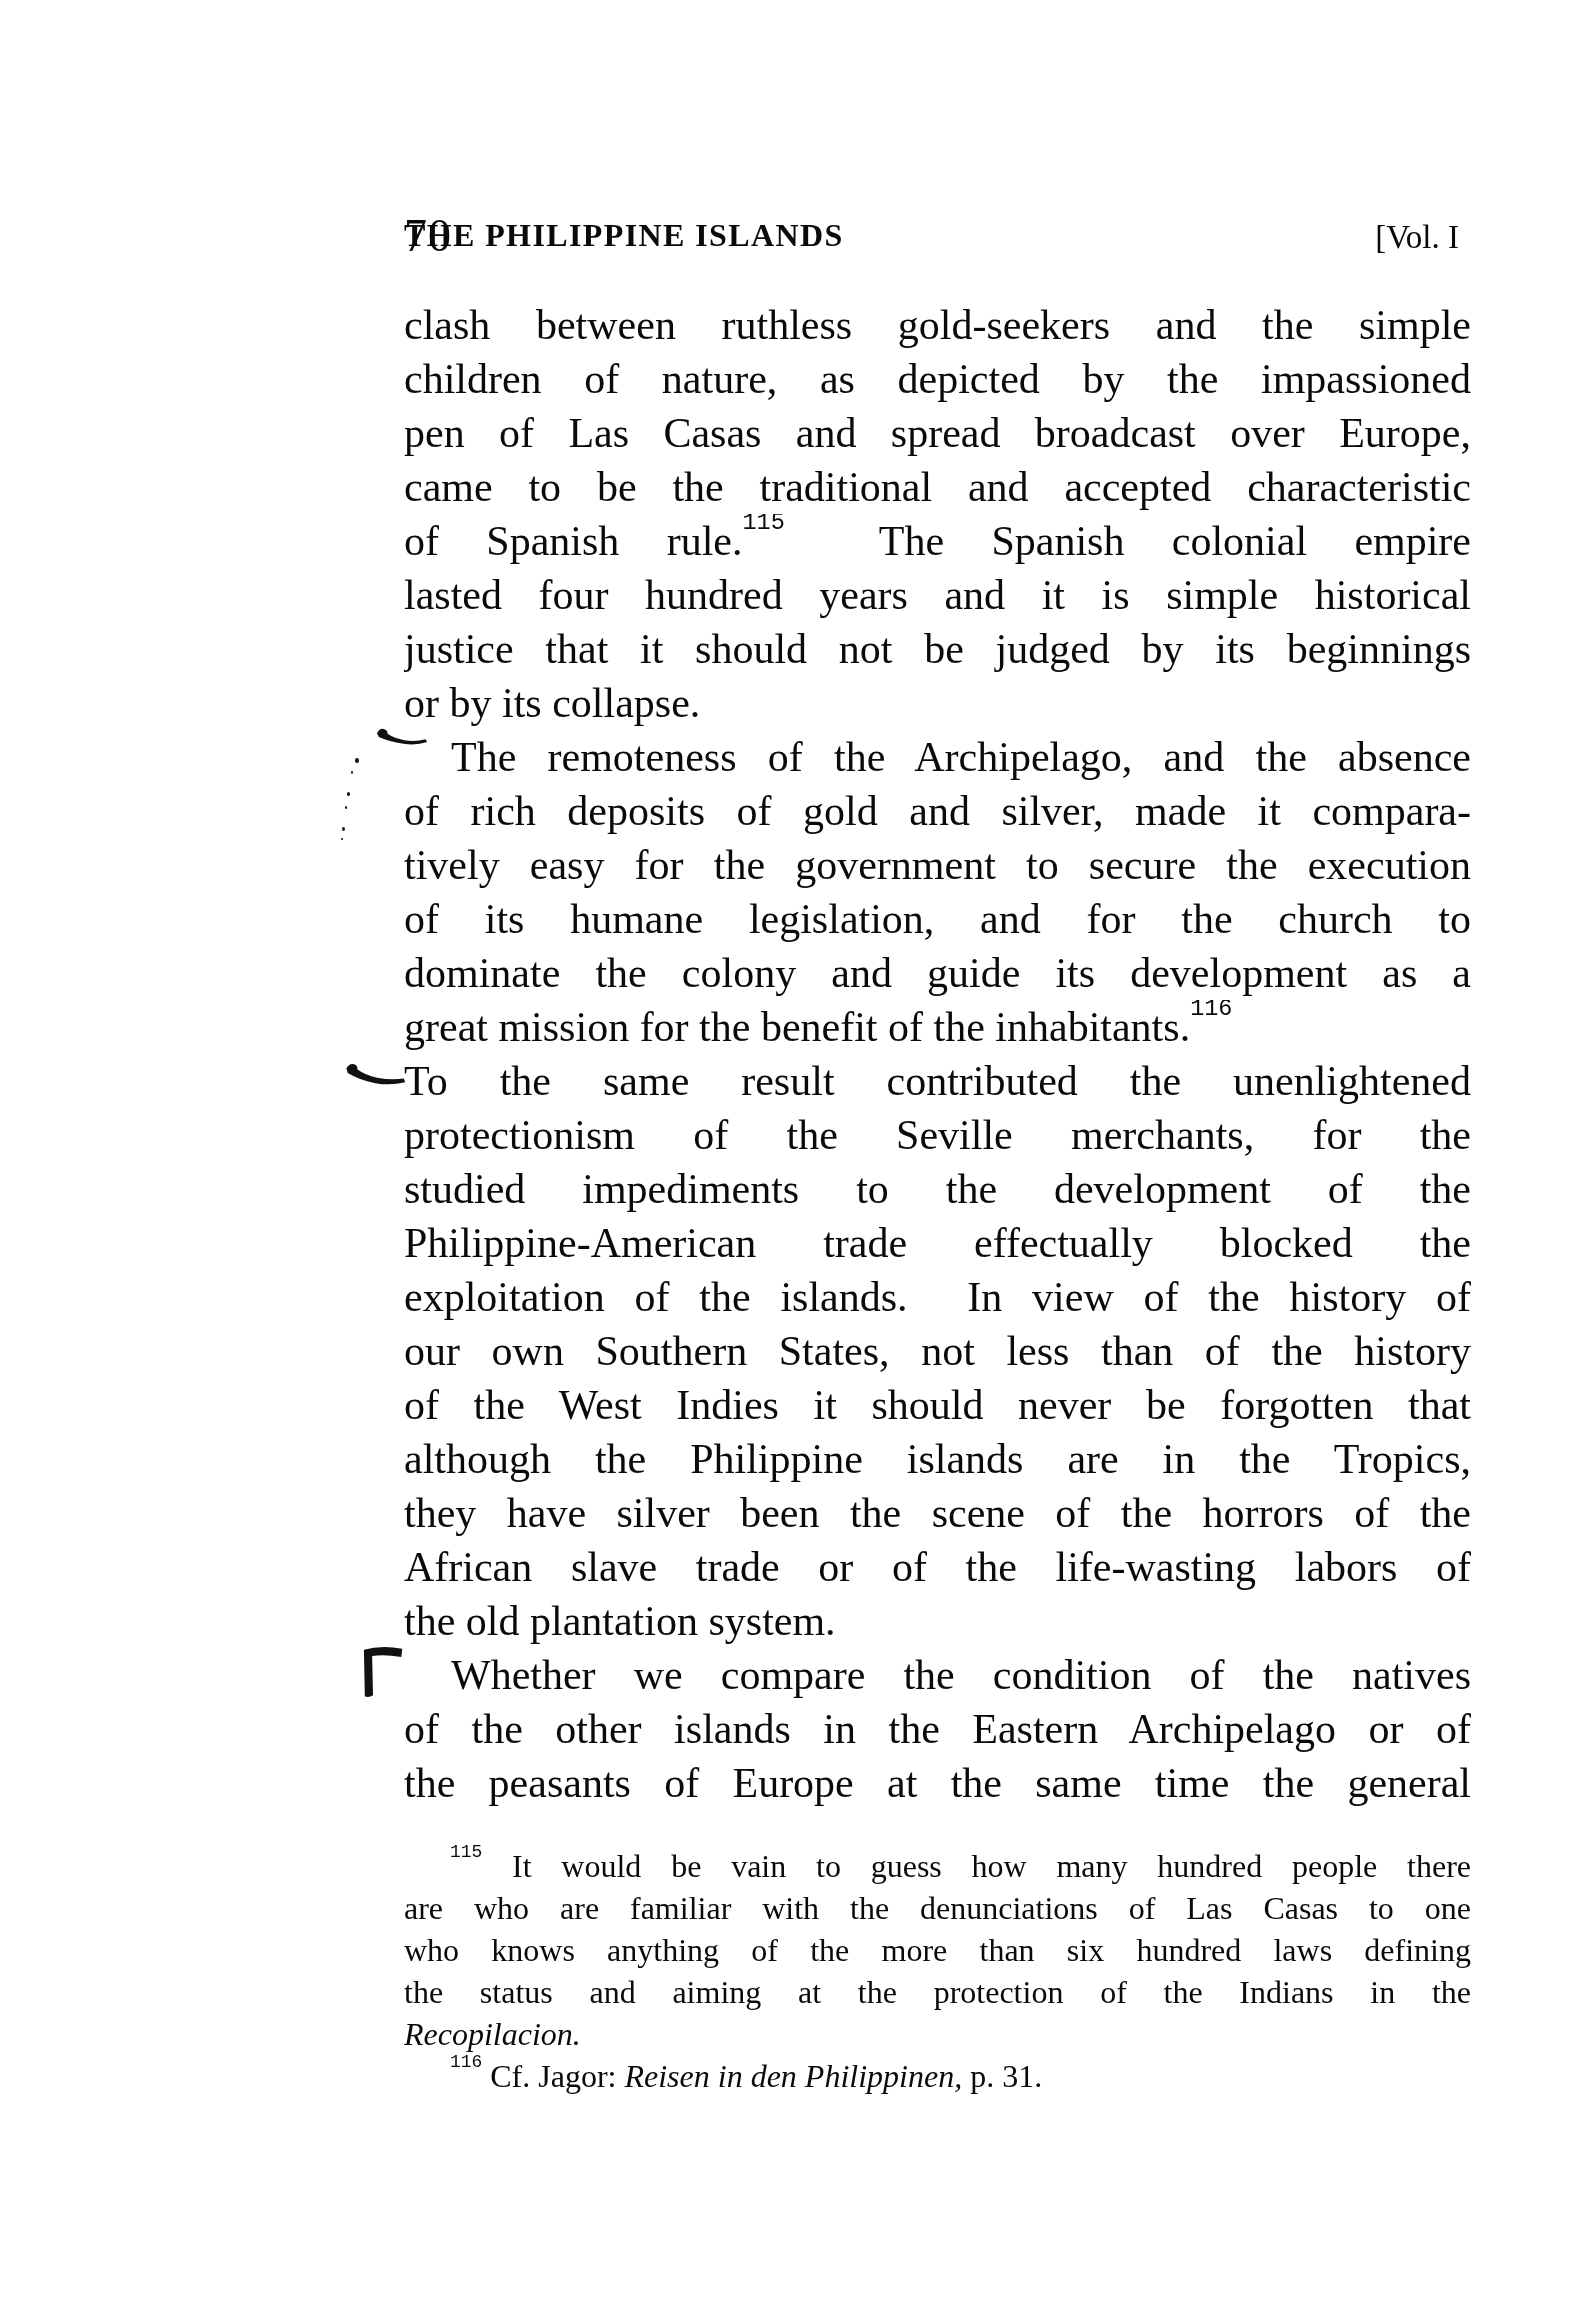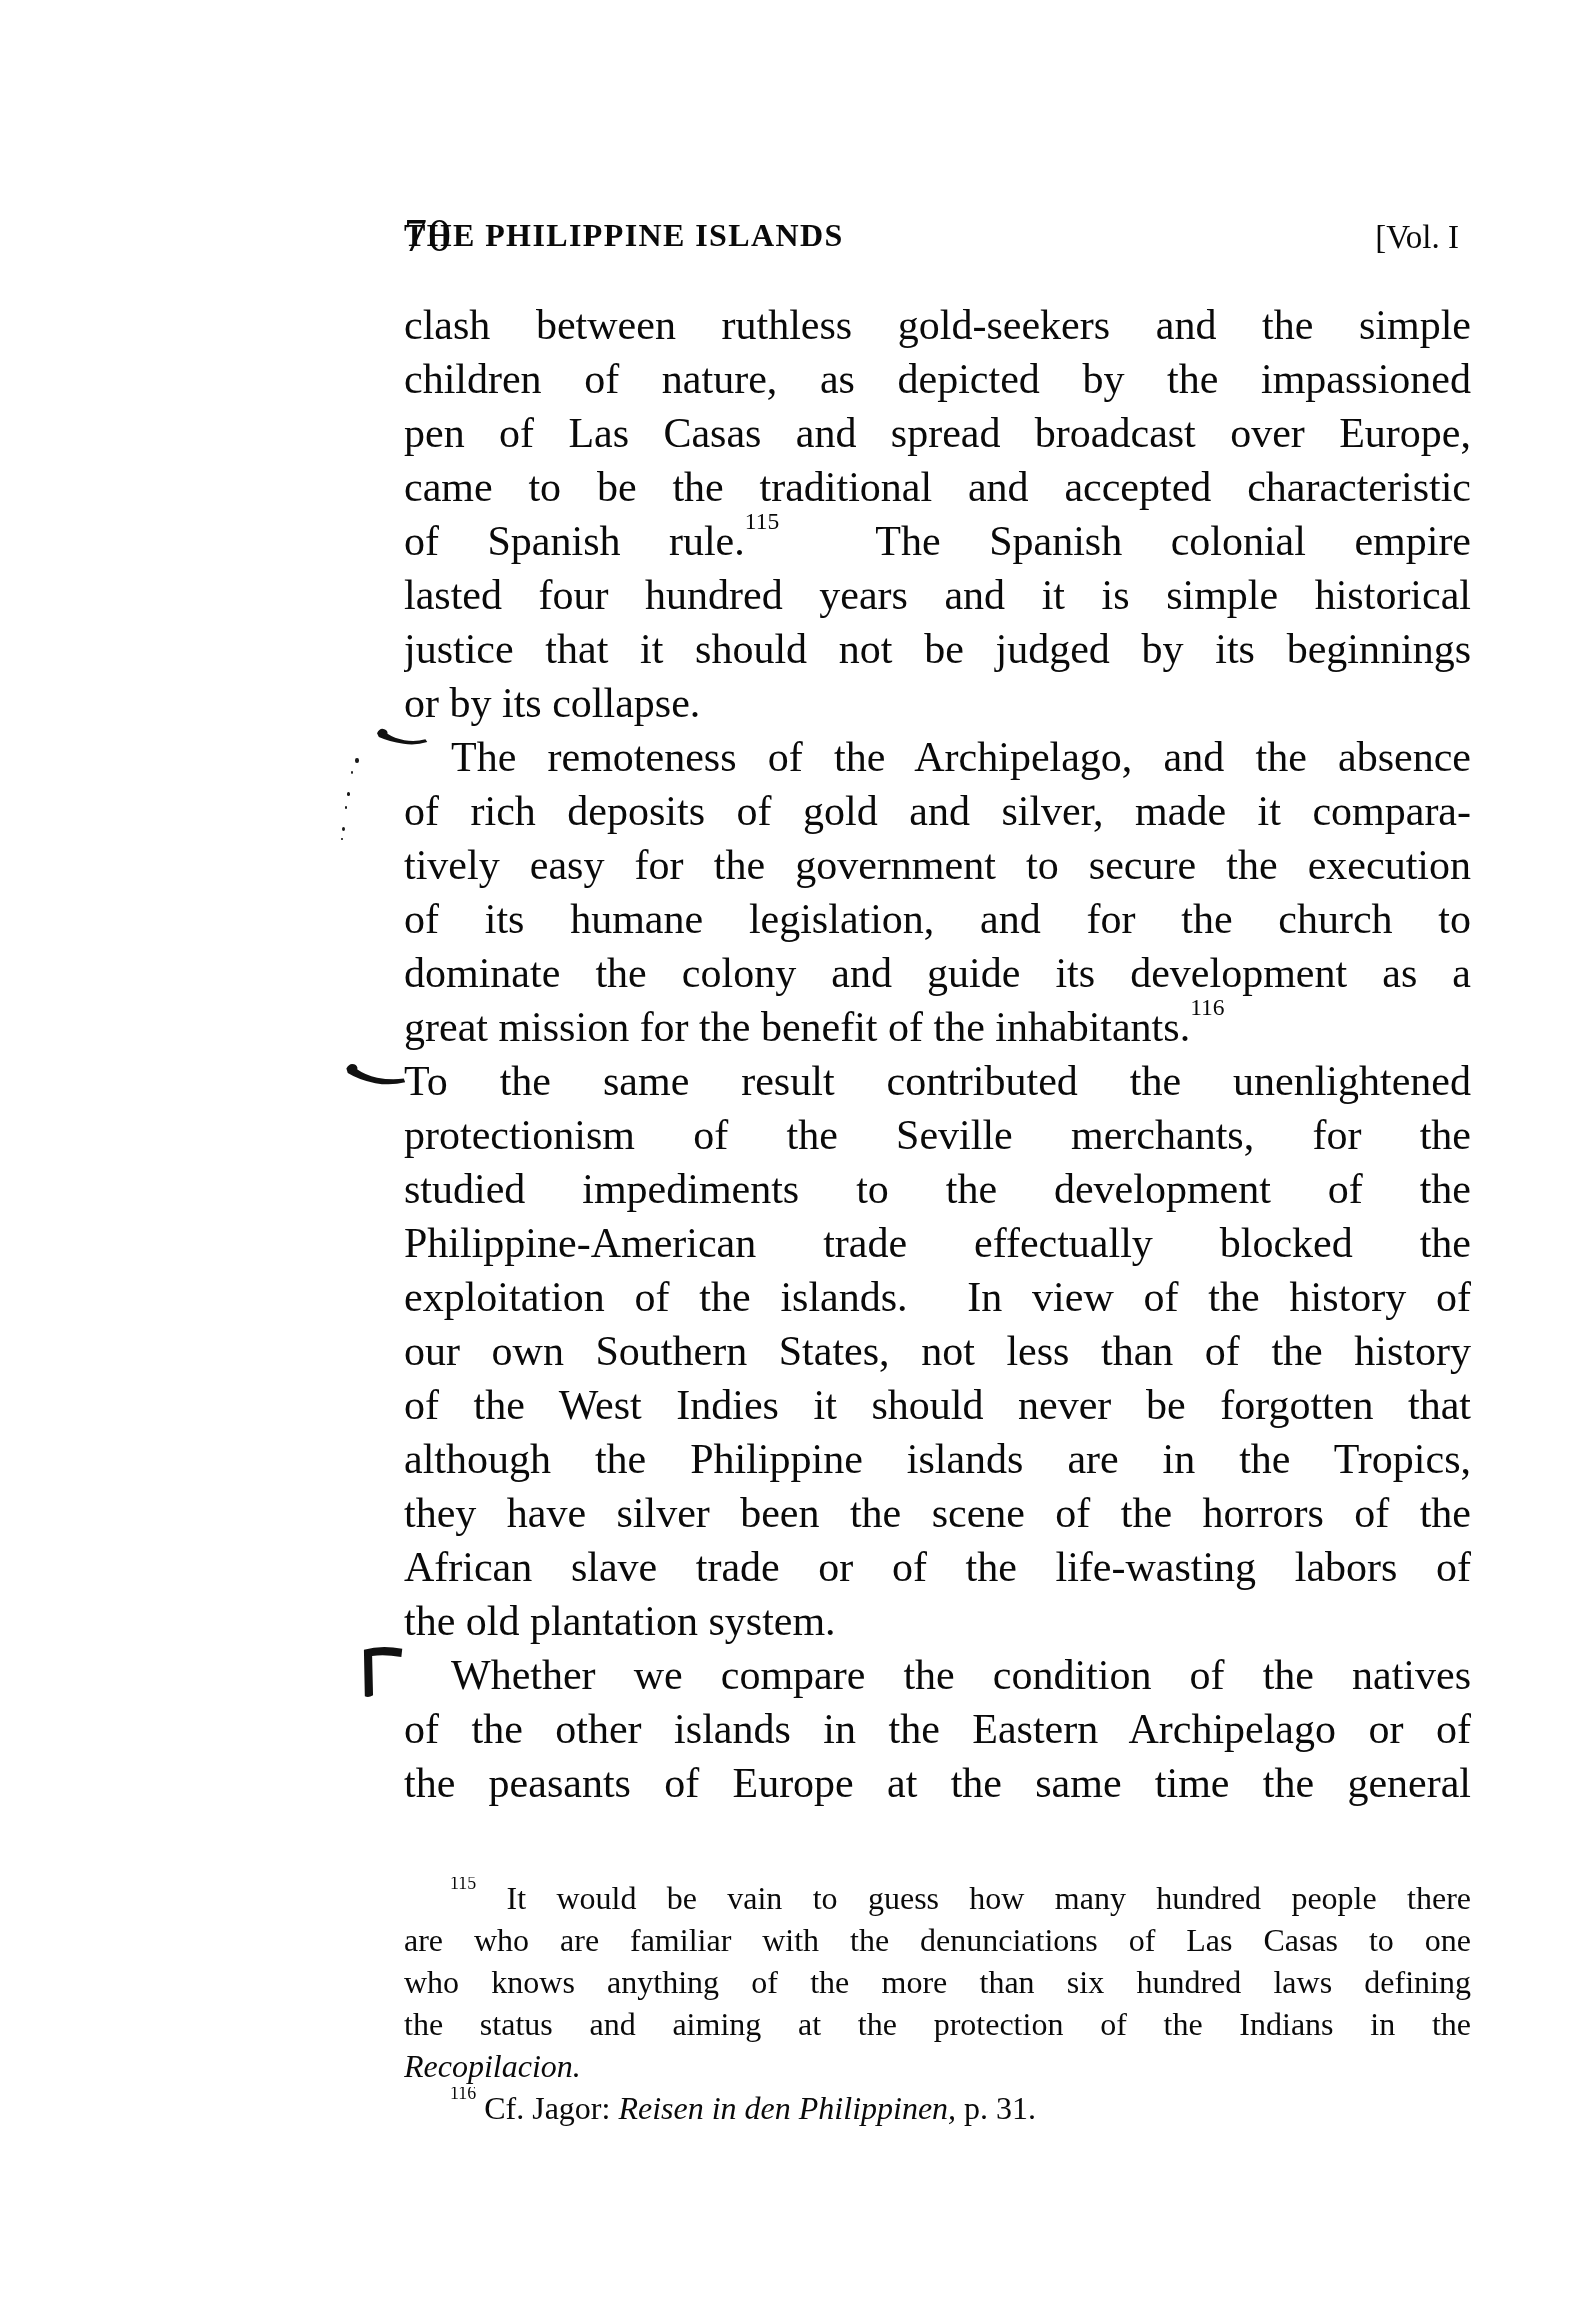"115" sup.fnref { font-family: none -> Liberation Mono, monospace }
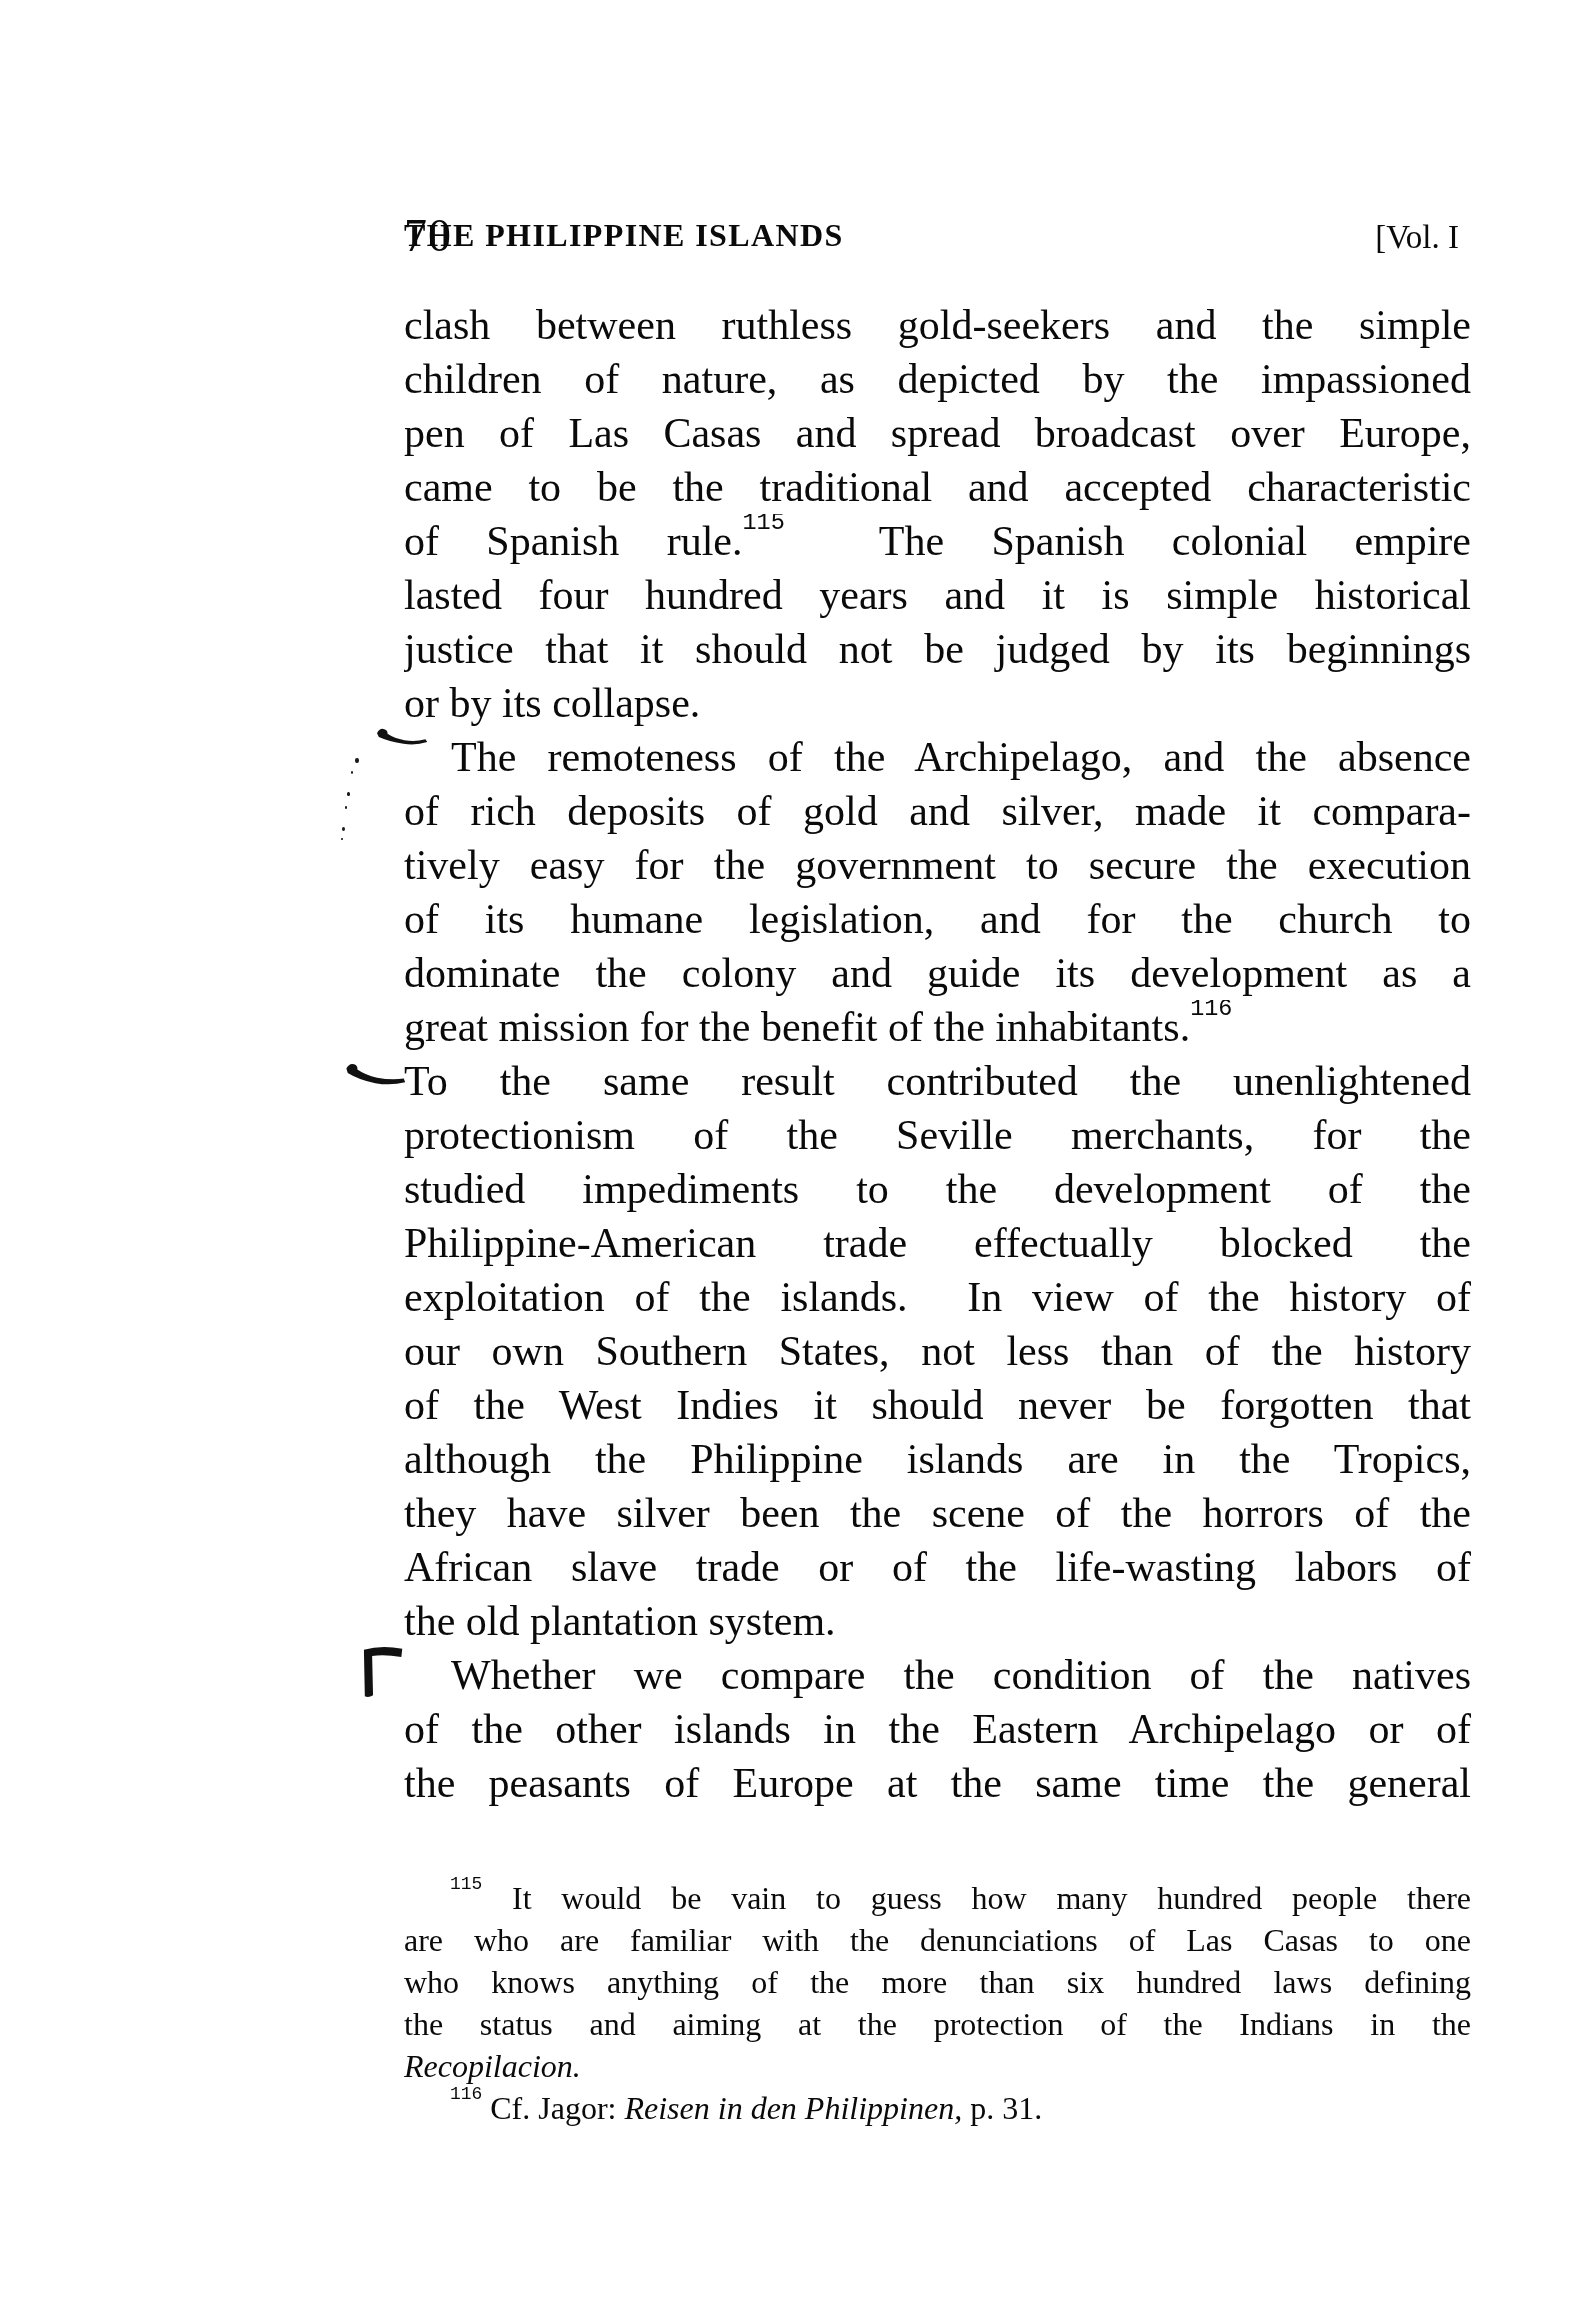"115 It would be vain" .fnblock { margin-top: 32px -> none }
